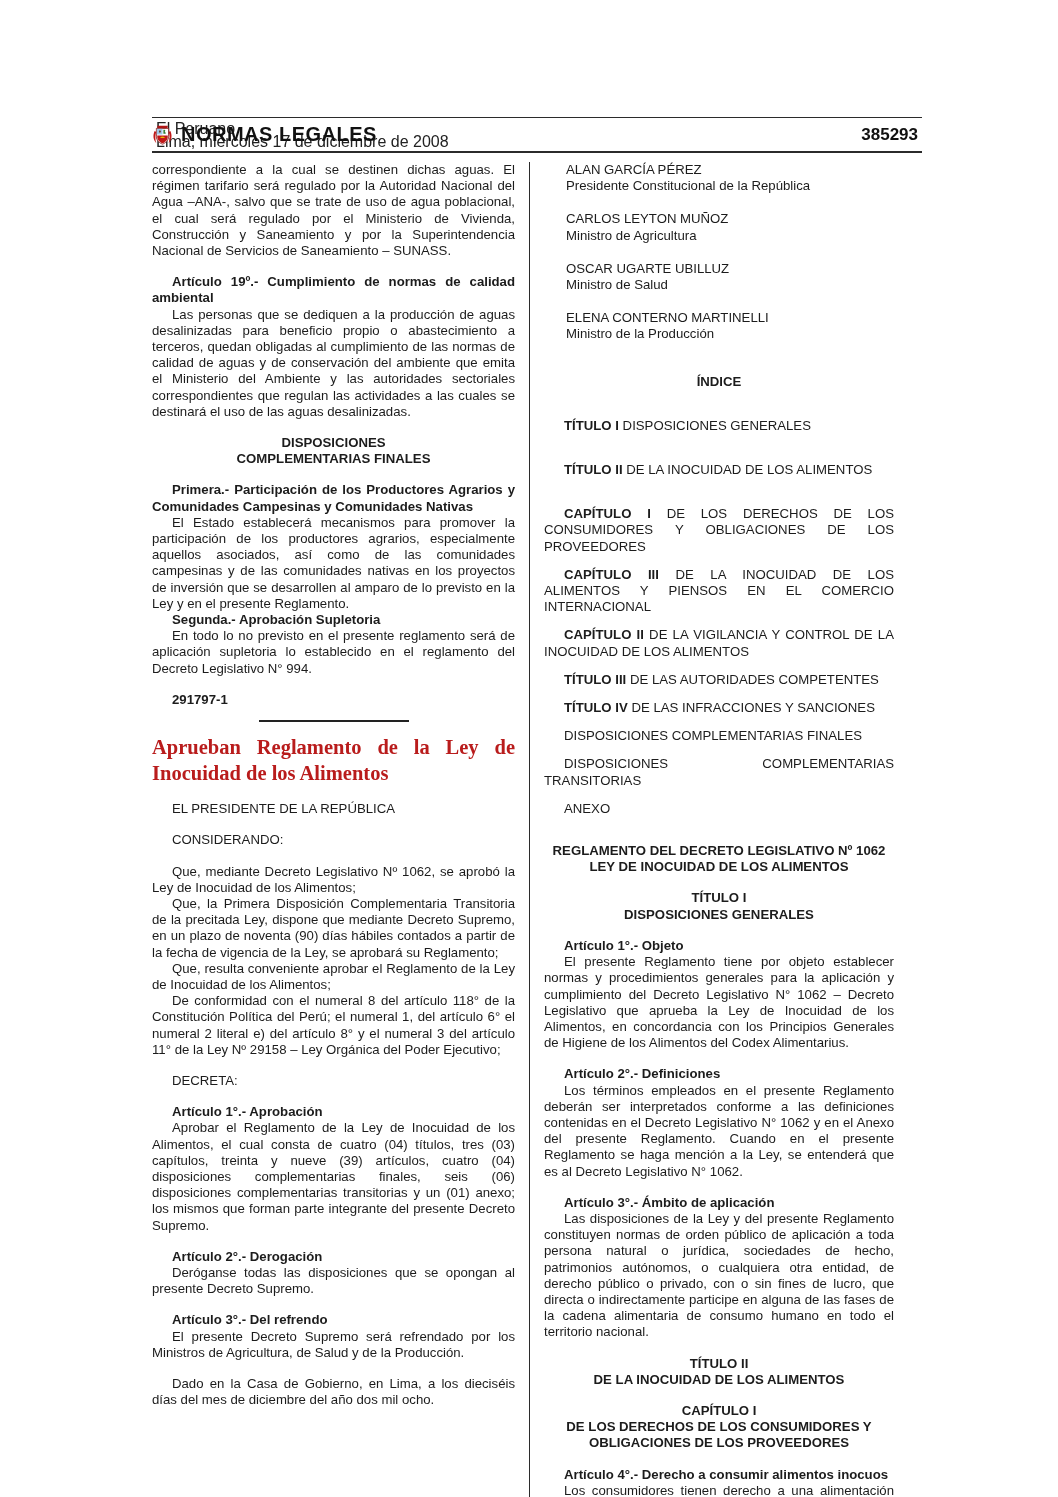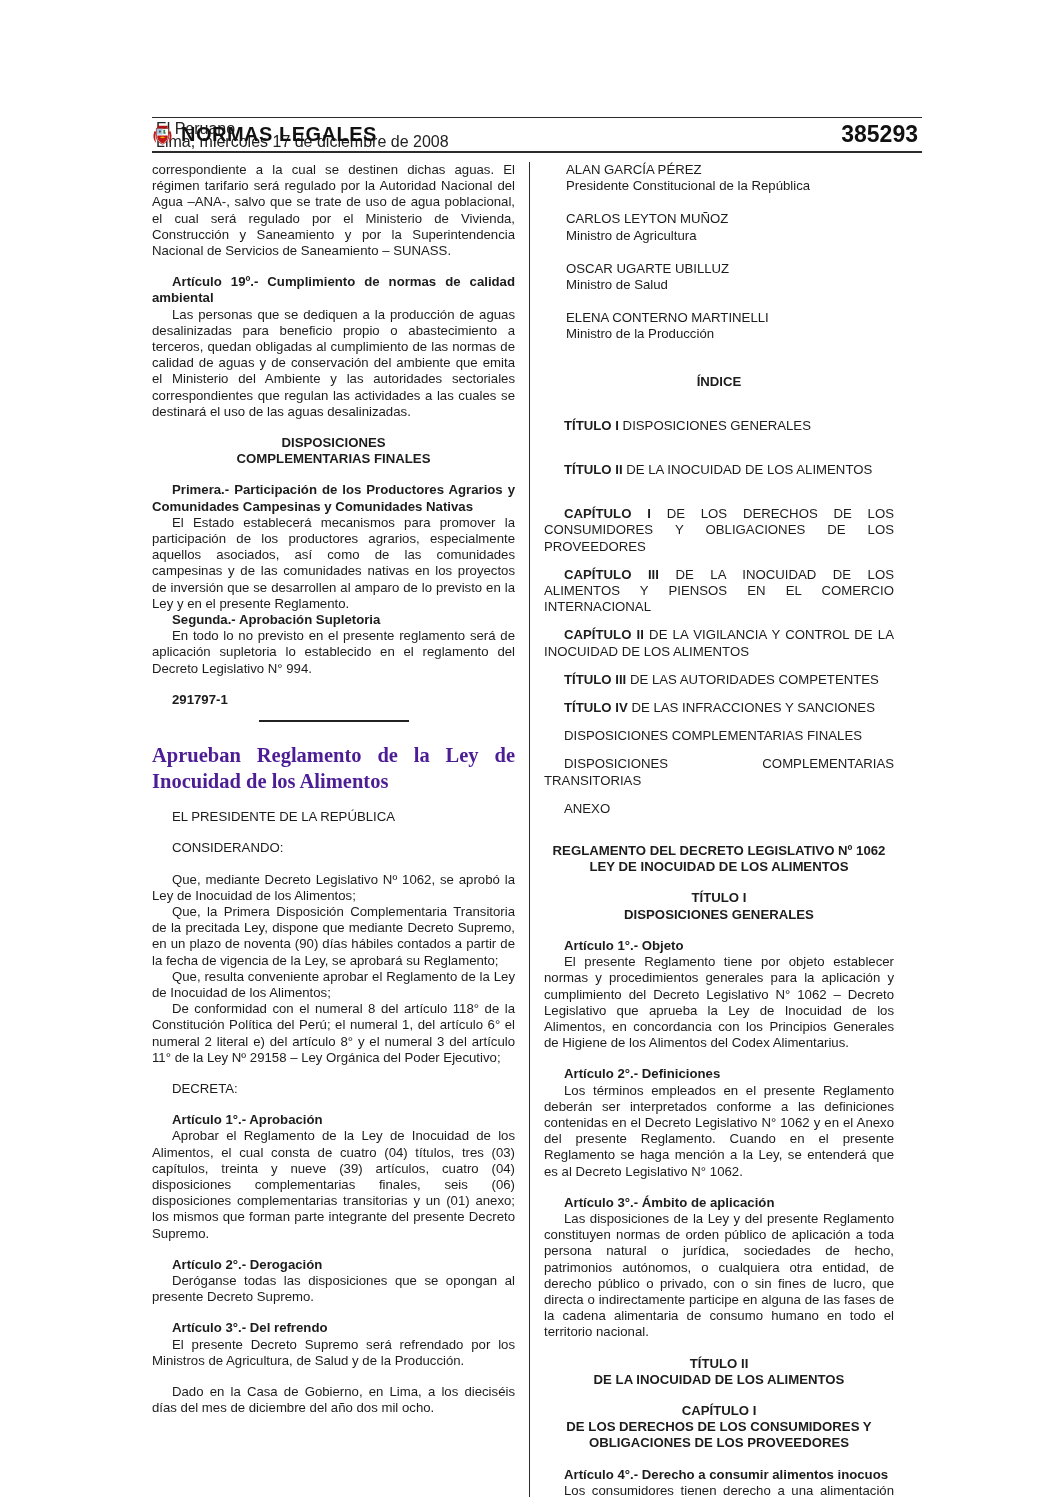"385293" .hdr-right { font-size: 23px -> 17px }
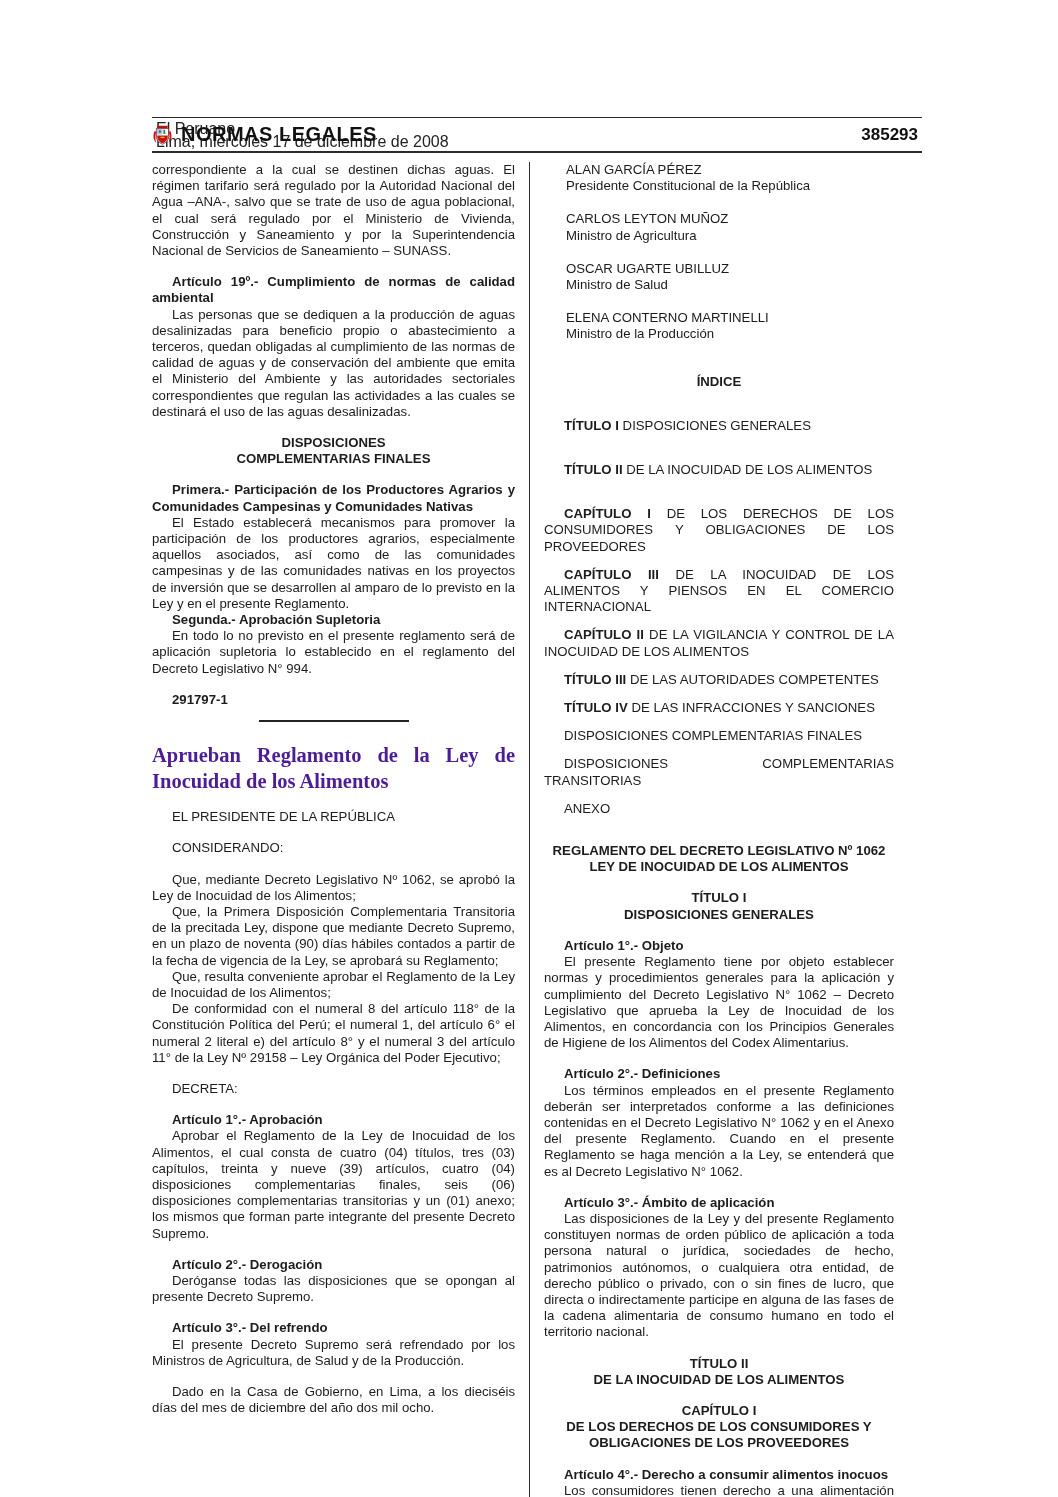"Aprueban Reglamento de la Ley" .doc-title { color: #4c1d95 -> #b91c1c; margin-top: 20px -> 12px }
